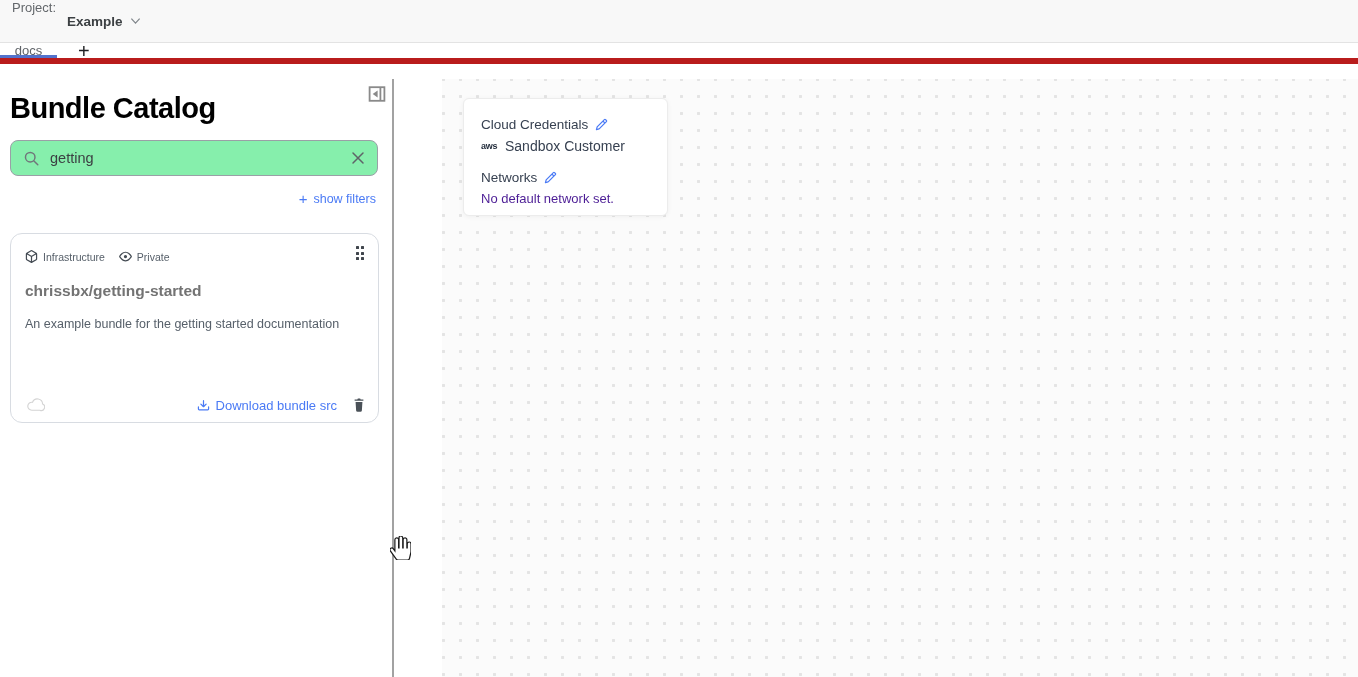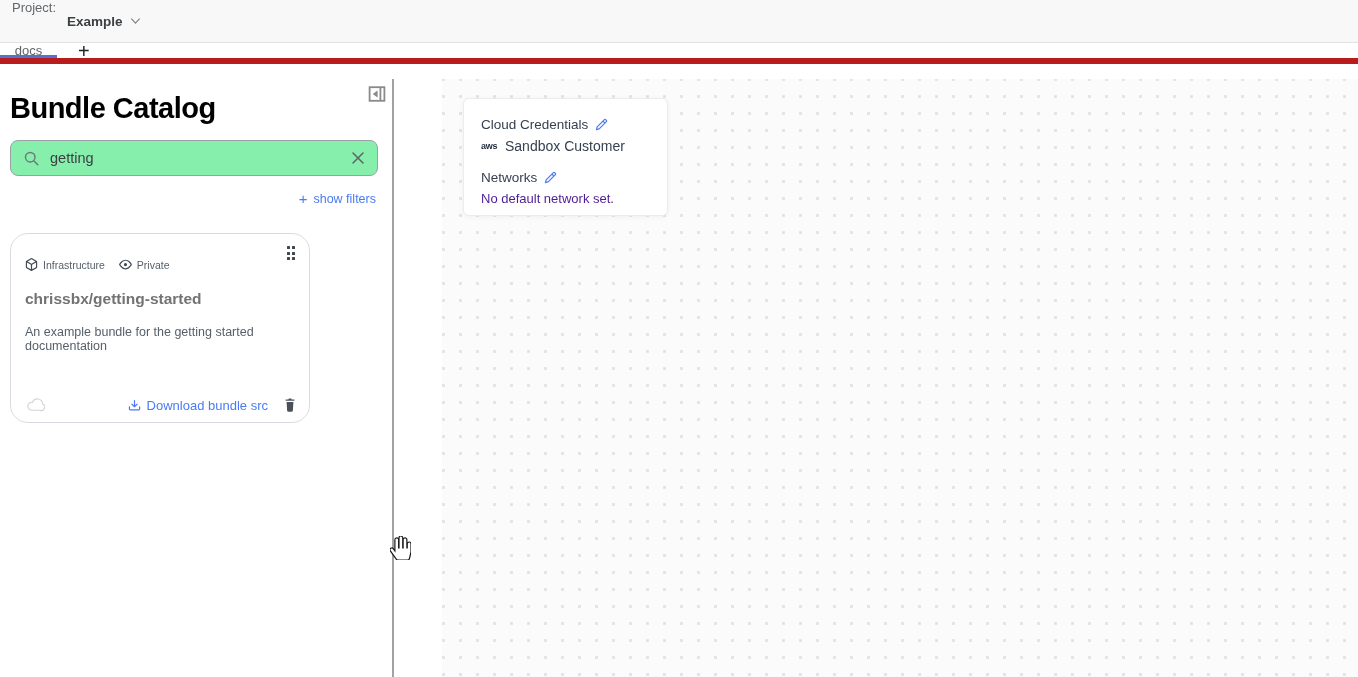"Infrastructure" .bundle-card { border-radius: 18px -> 12px; padding: 24px 14px -> 16px 14px; width: 300px -> 369px }
